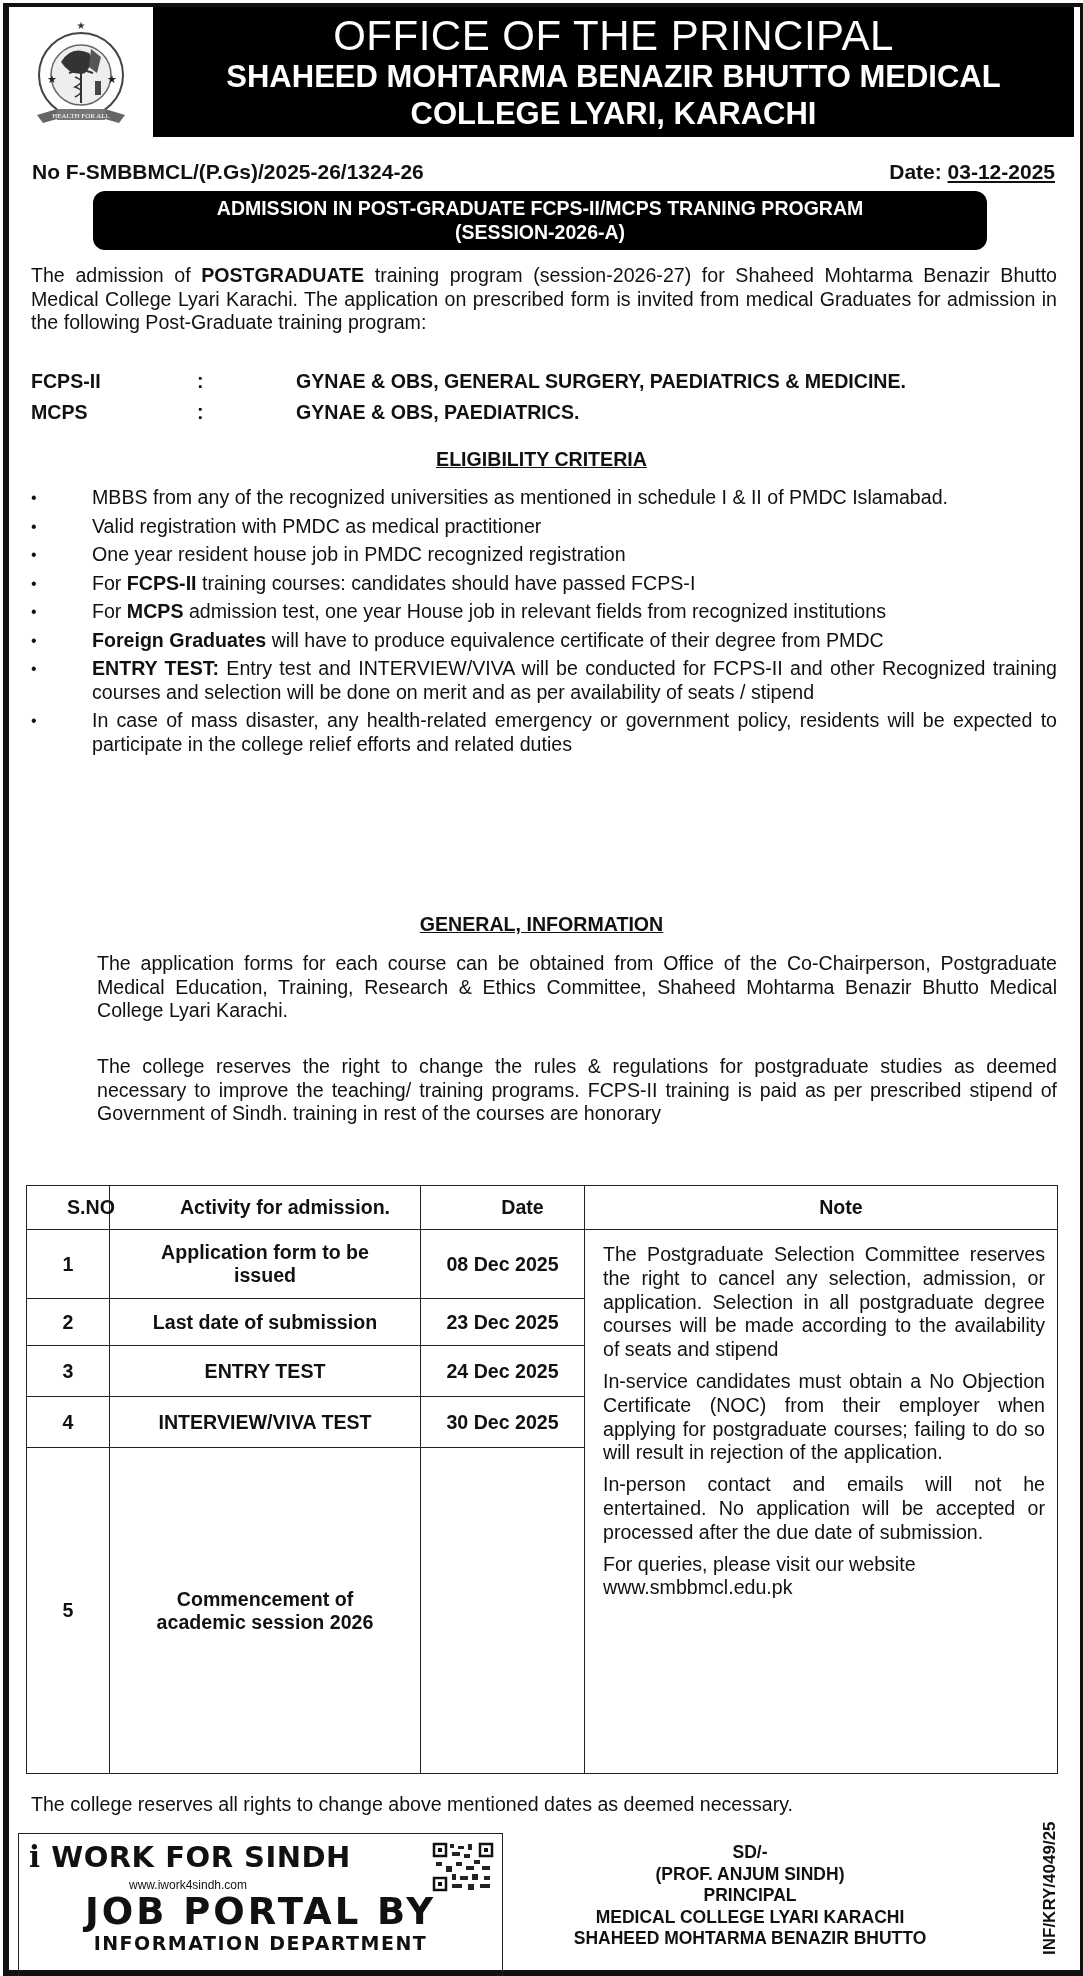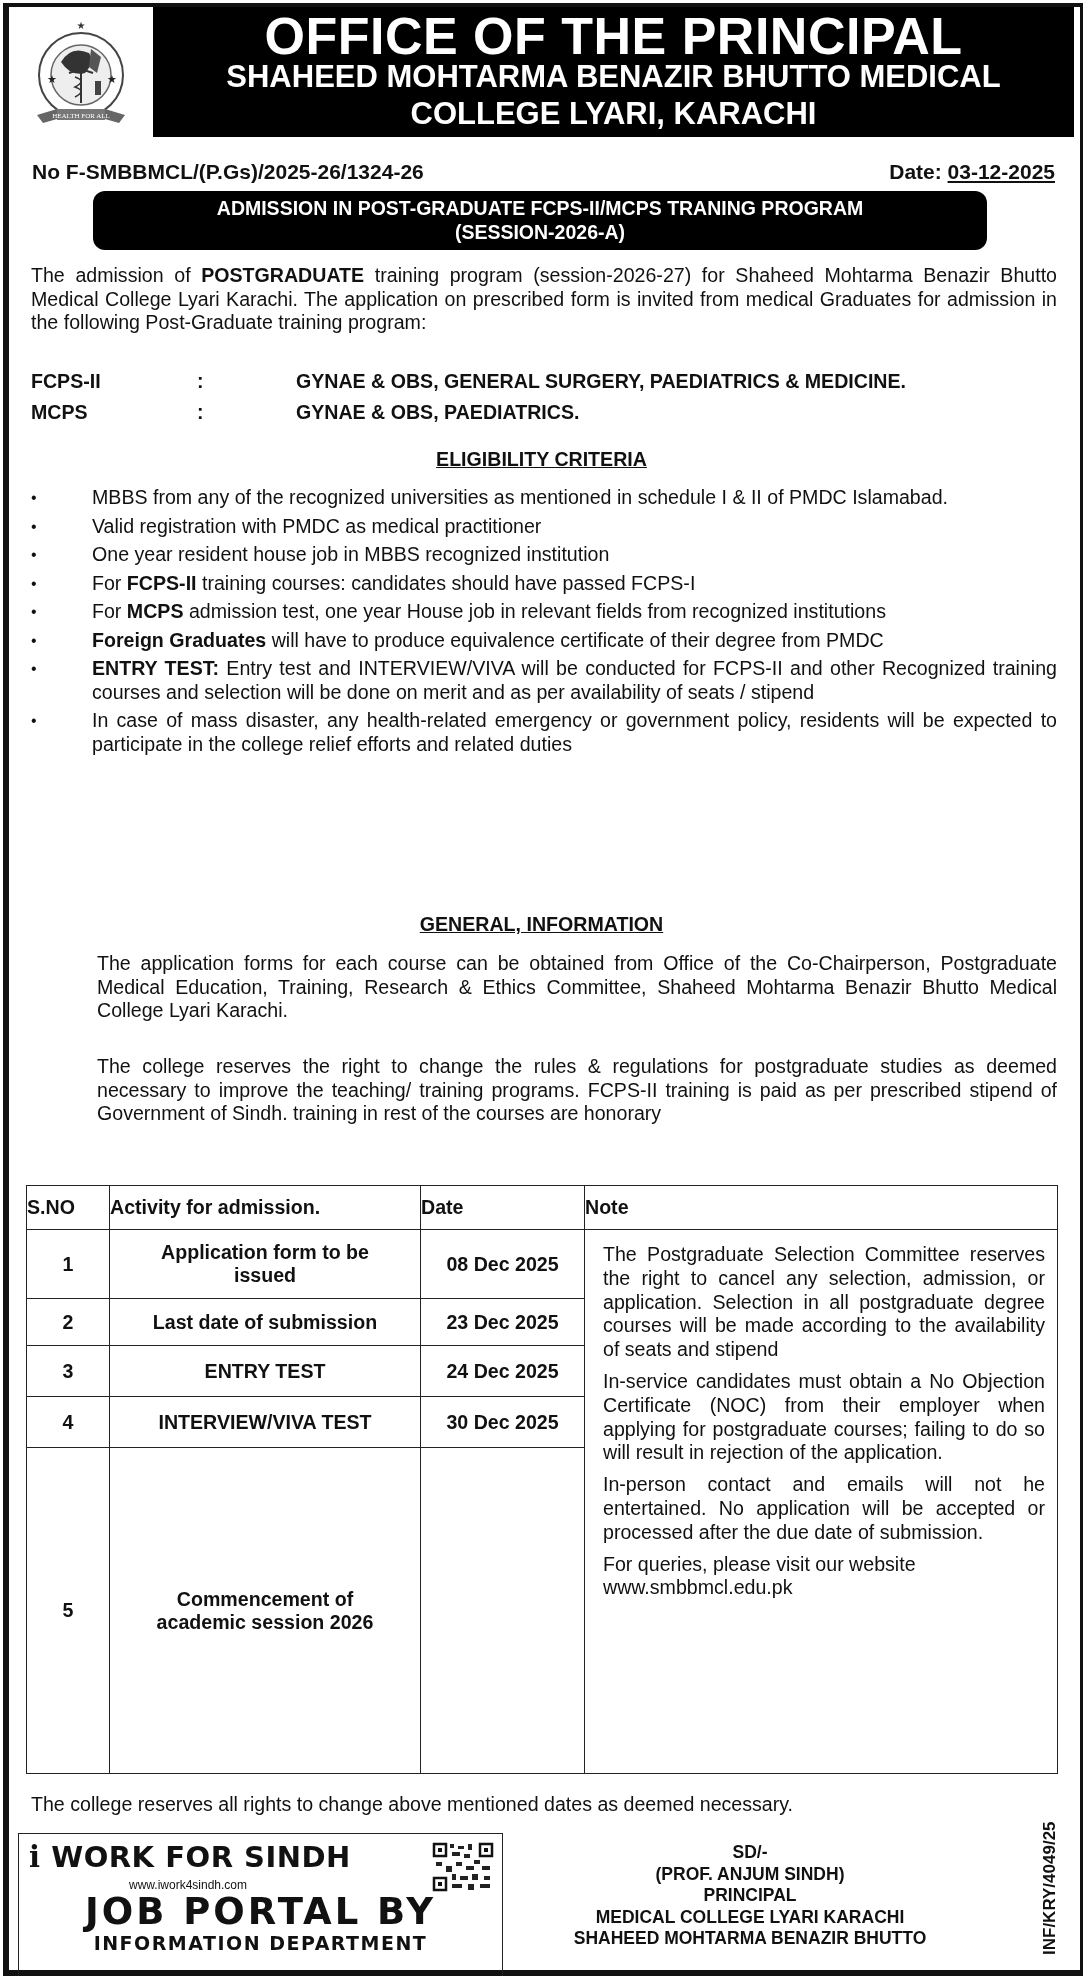"OFFICE OF THE PRINCIPAL" .banner .l1 { font-size: 52px -> 42px; font-weight: bold -> normal }
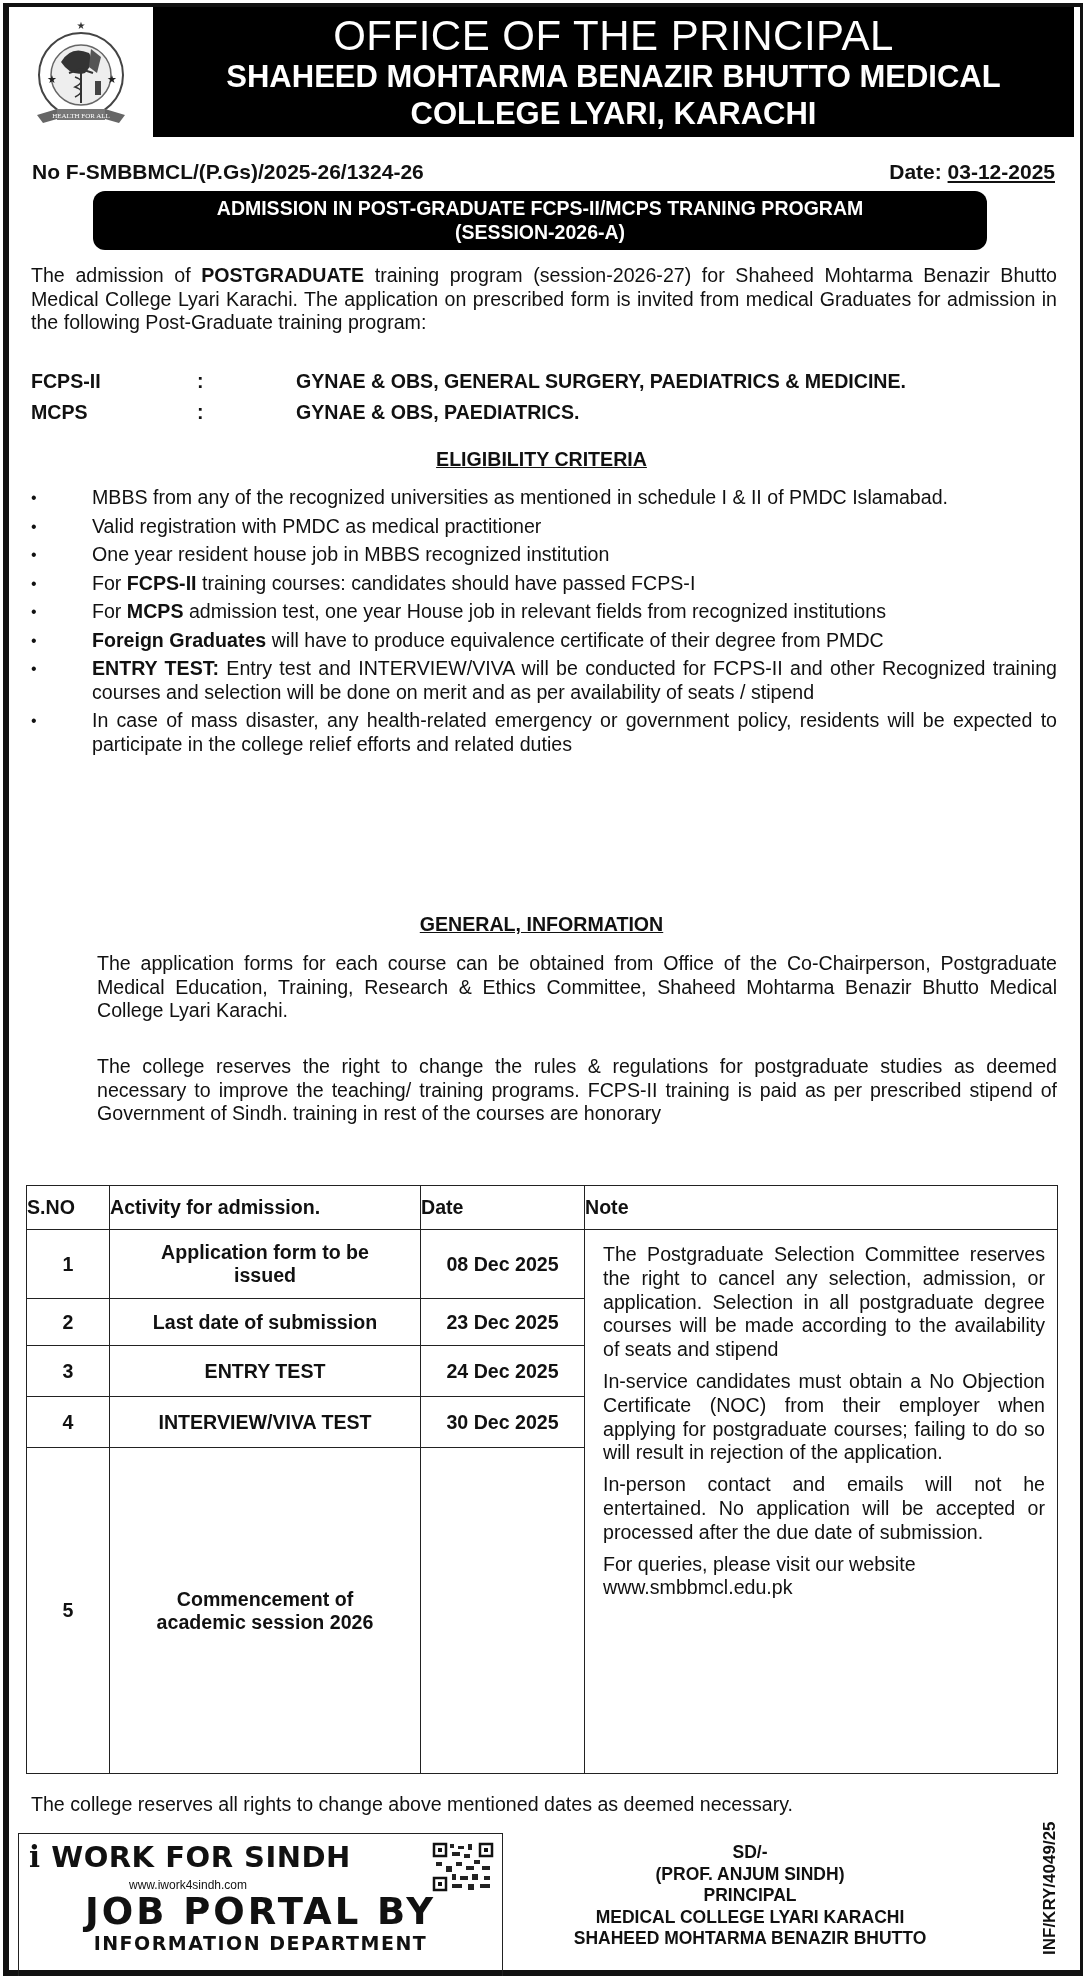"One year resident house job" span.txt { text: MBBS recognized institution -> PMDC recognized registration }
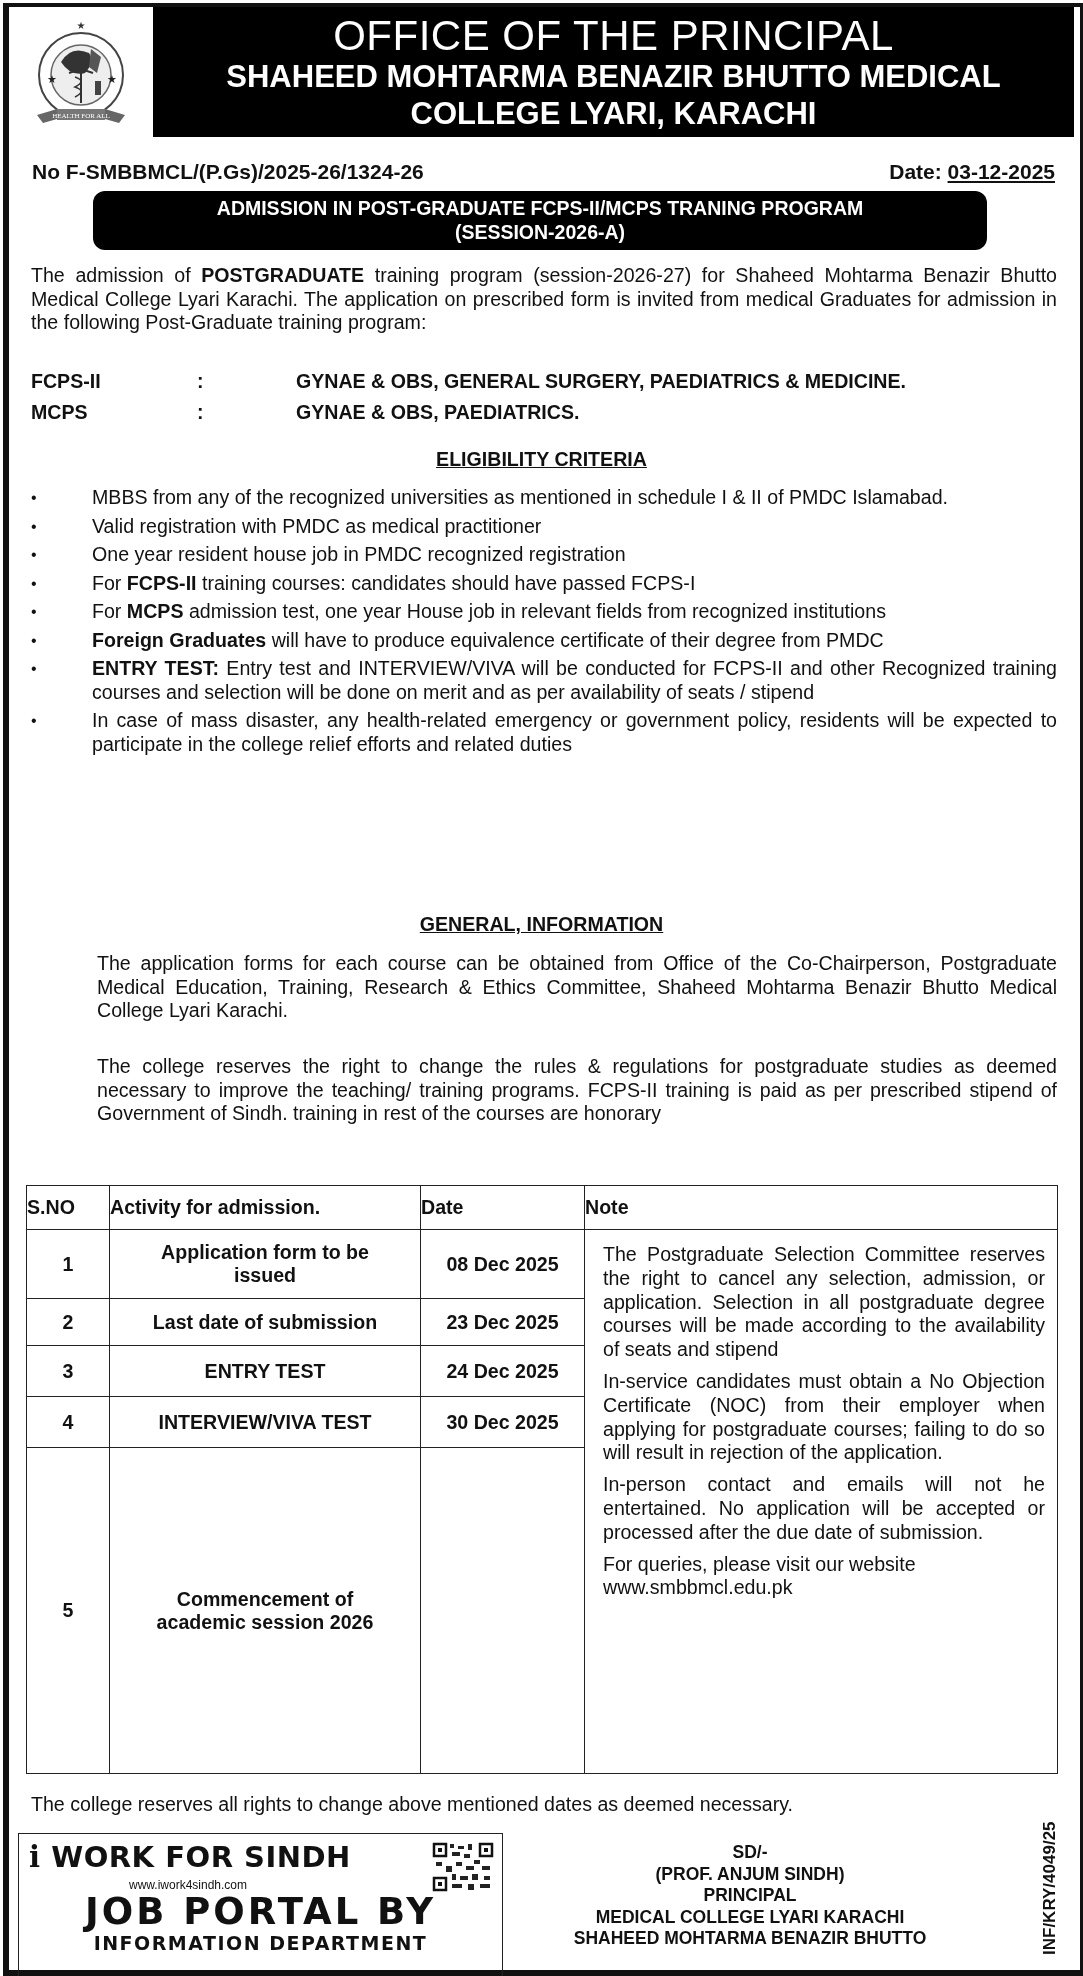"S.NO" table.sched th { padding-left: none -> 40px; text-align: left -> center }
